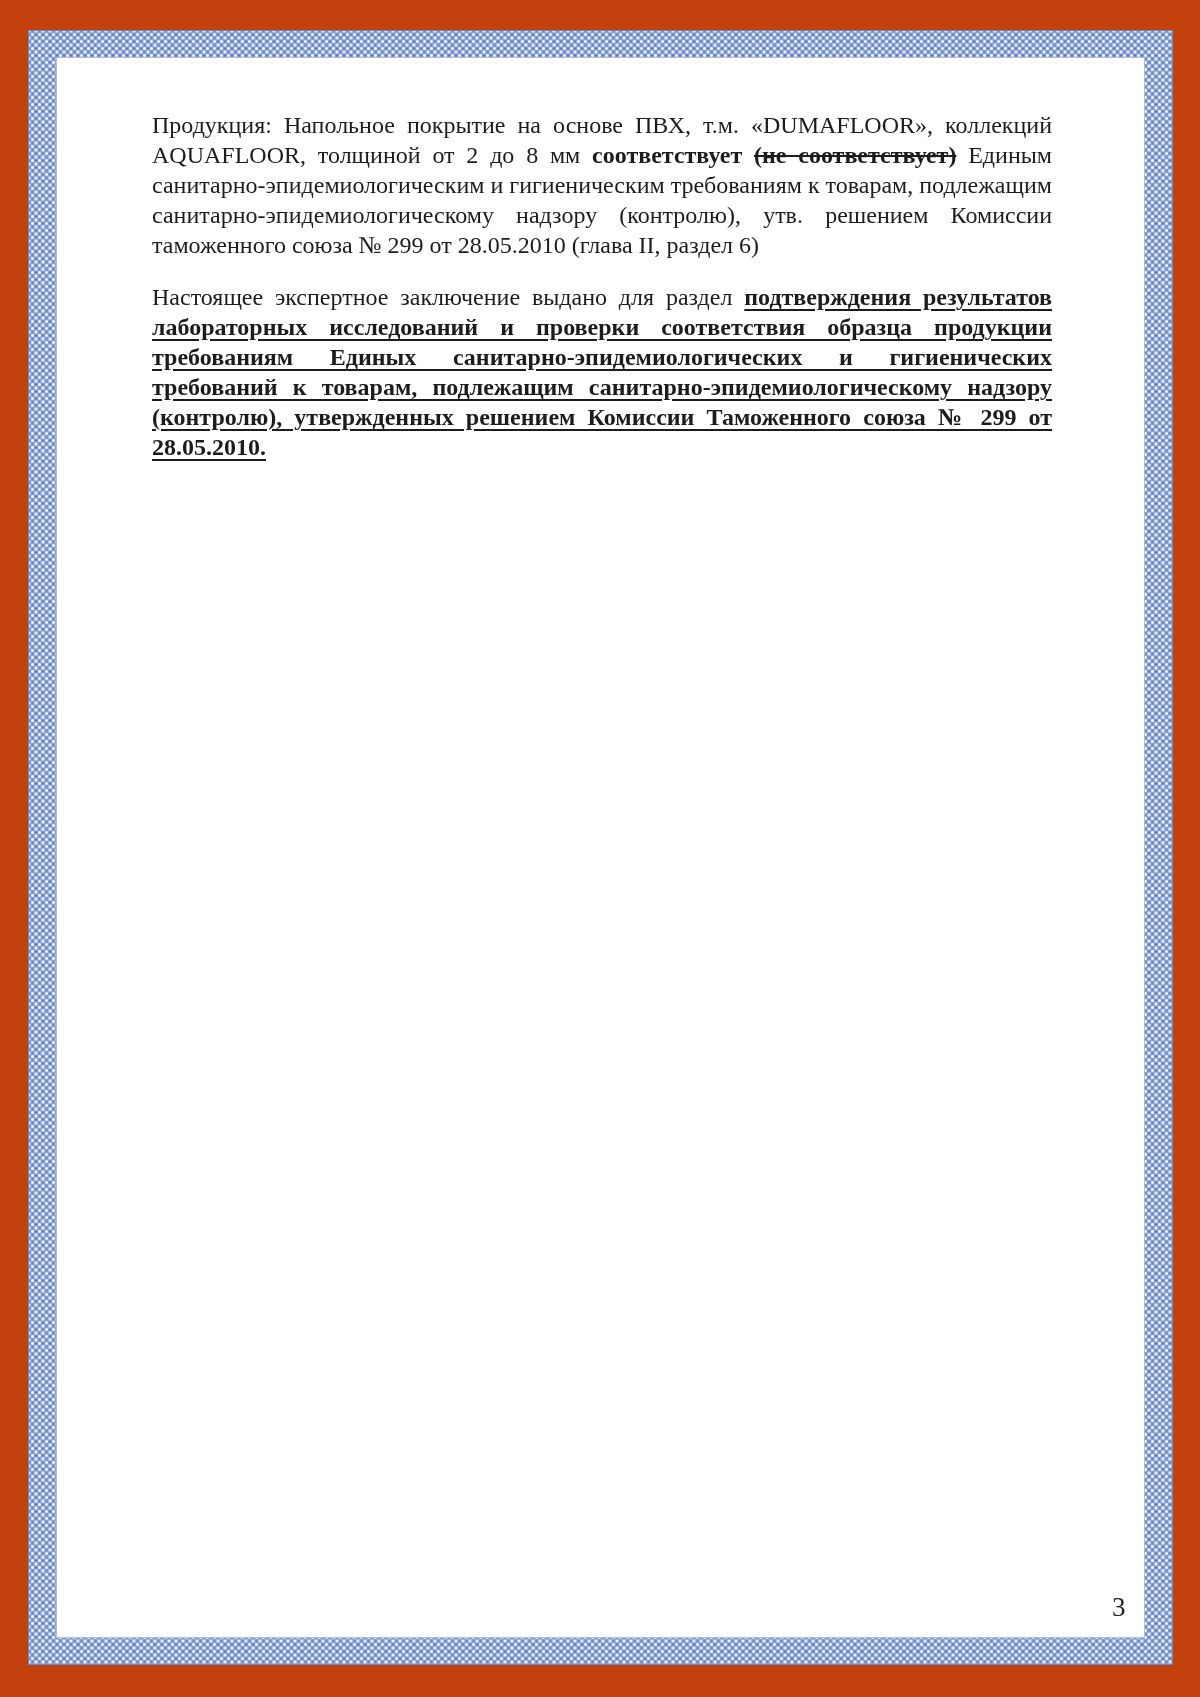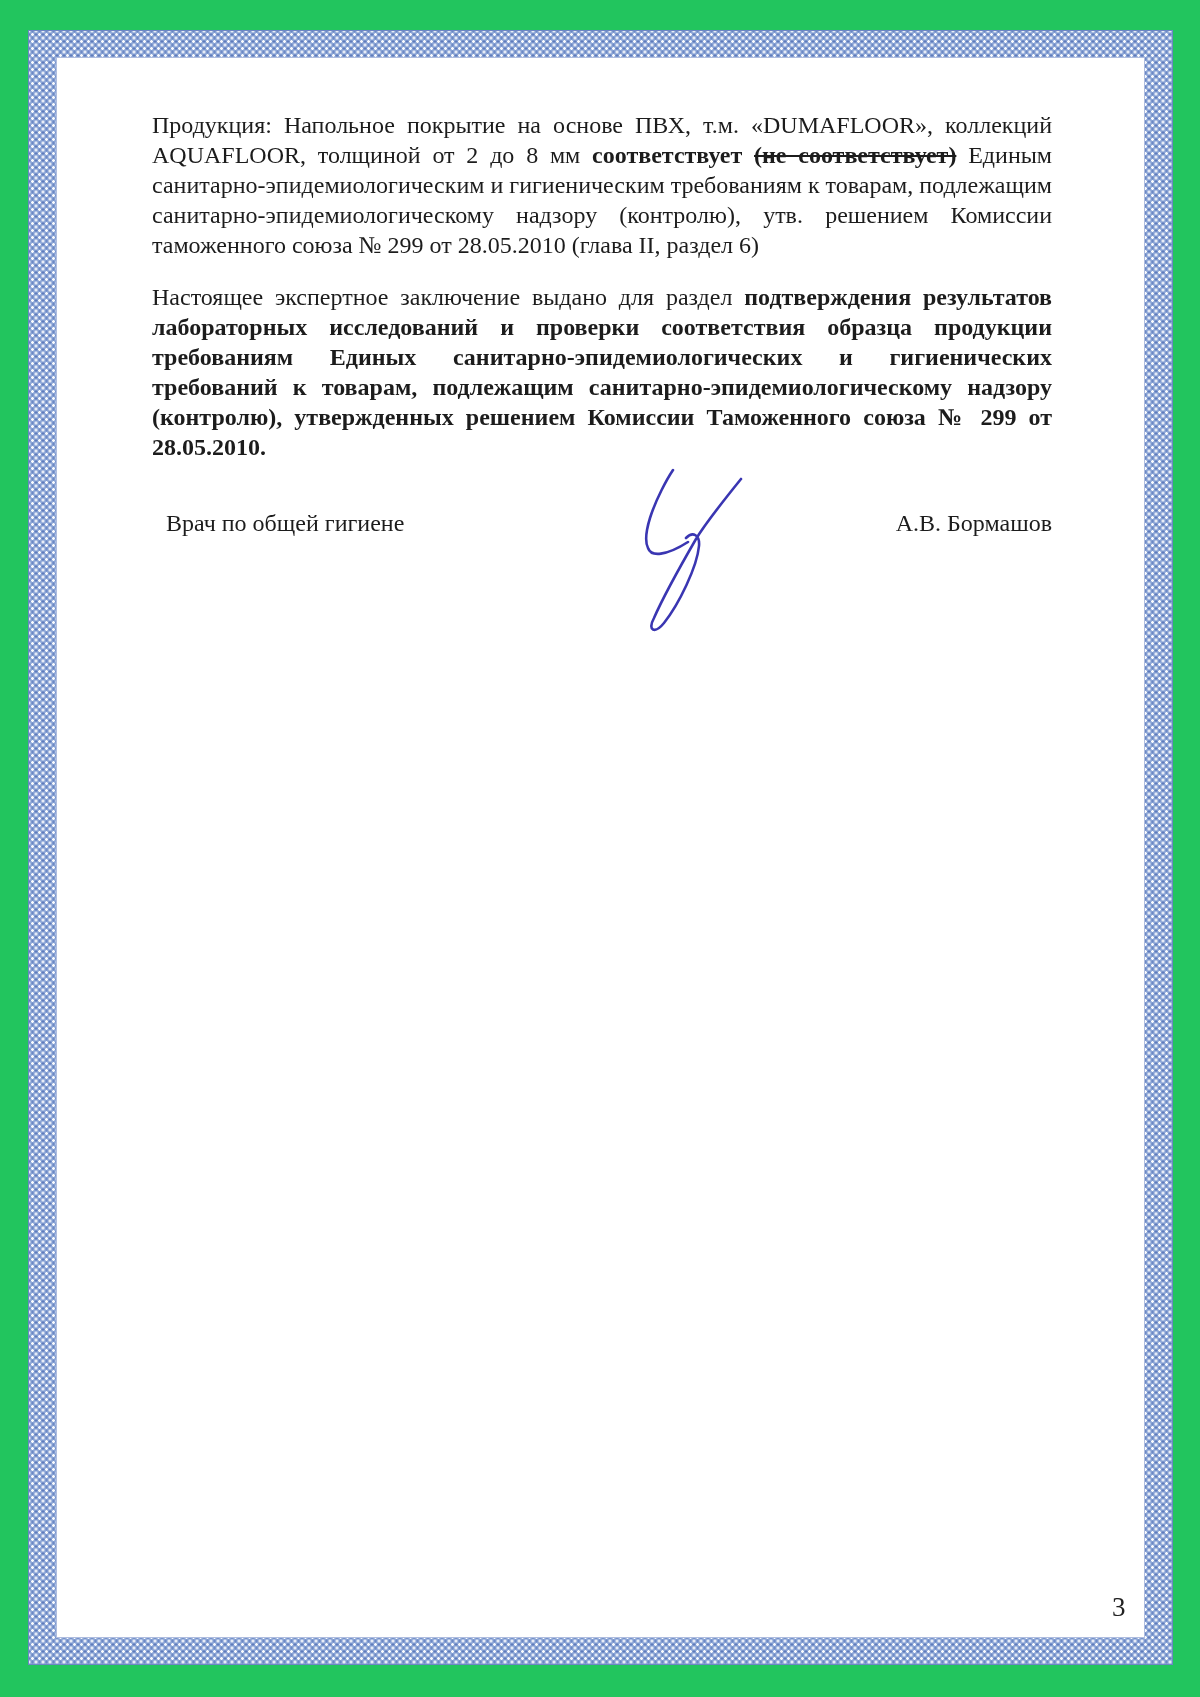"Продукция: Напольное покрытие на основе" .page { background: #22c55e -> #c2410c }
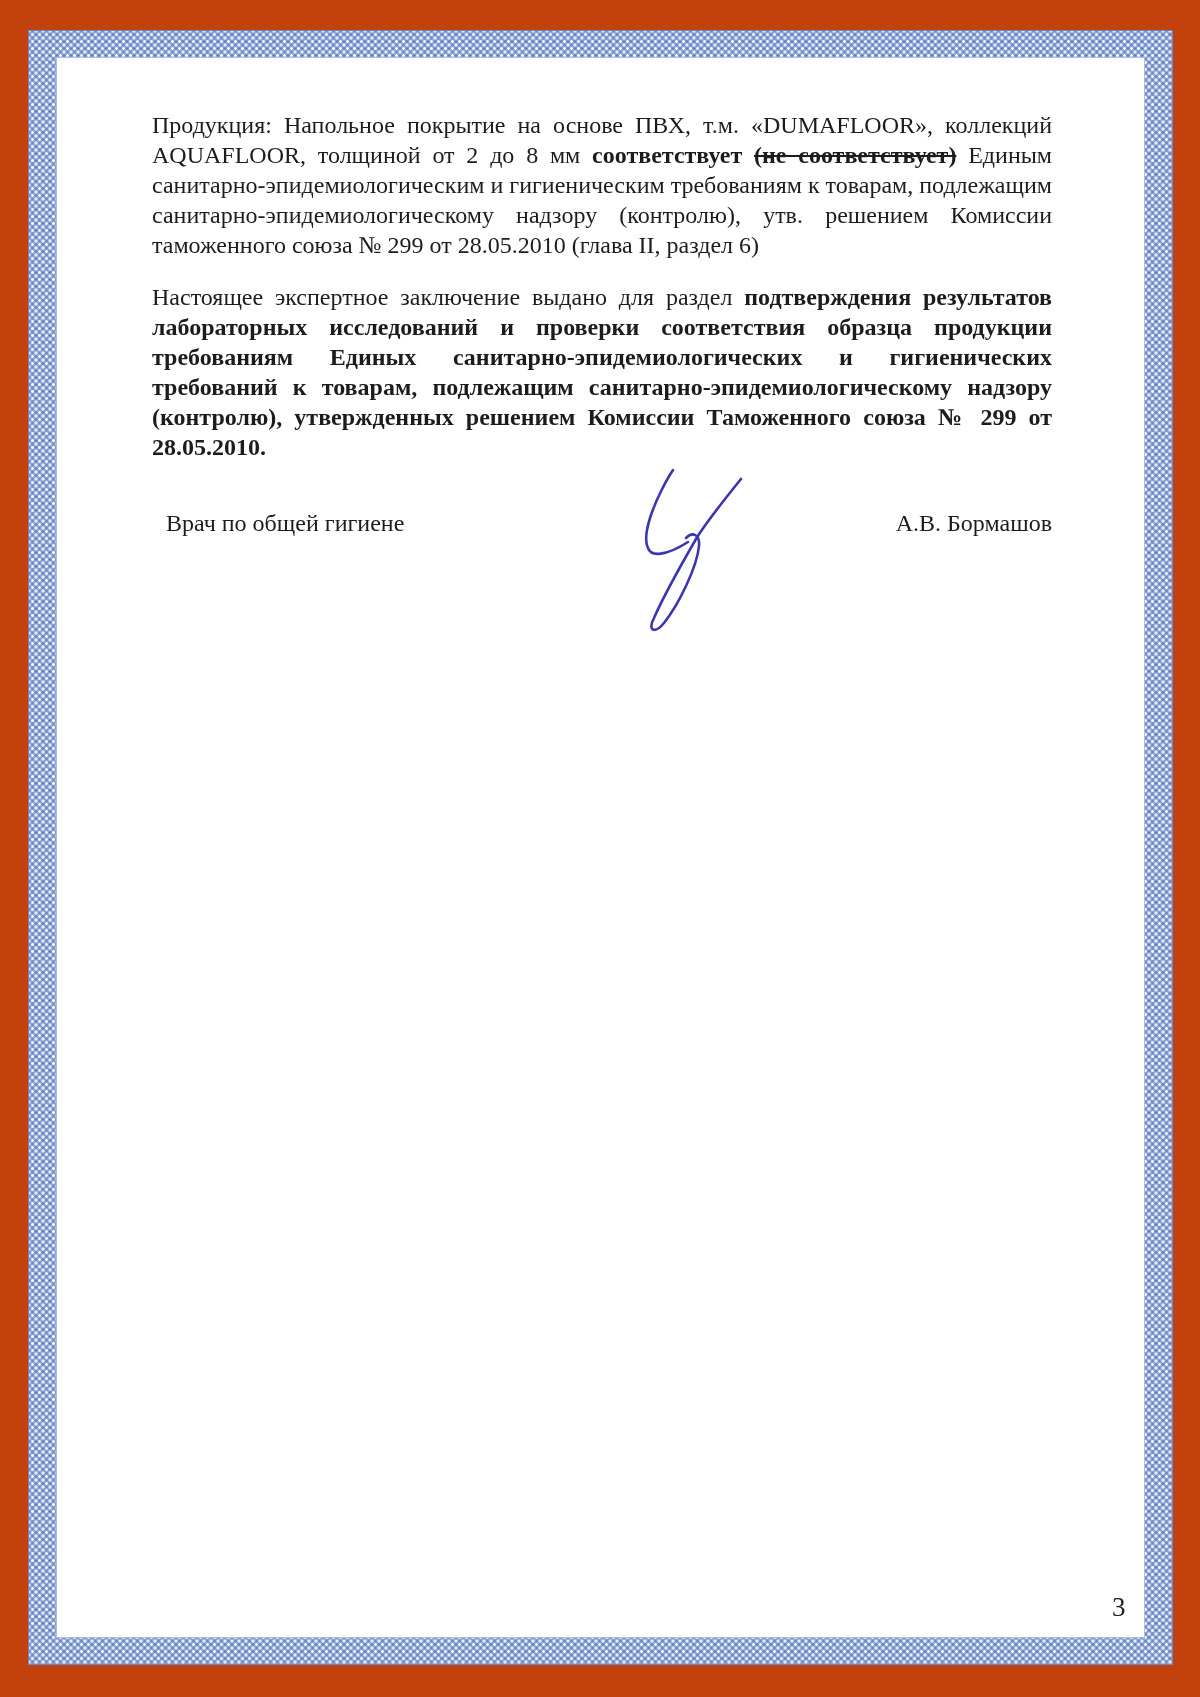"подтверждения результатов лабораторных" .emphasized { text-decoration: none -> underline }
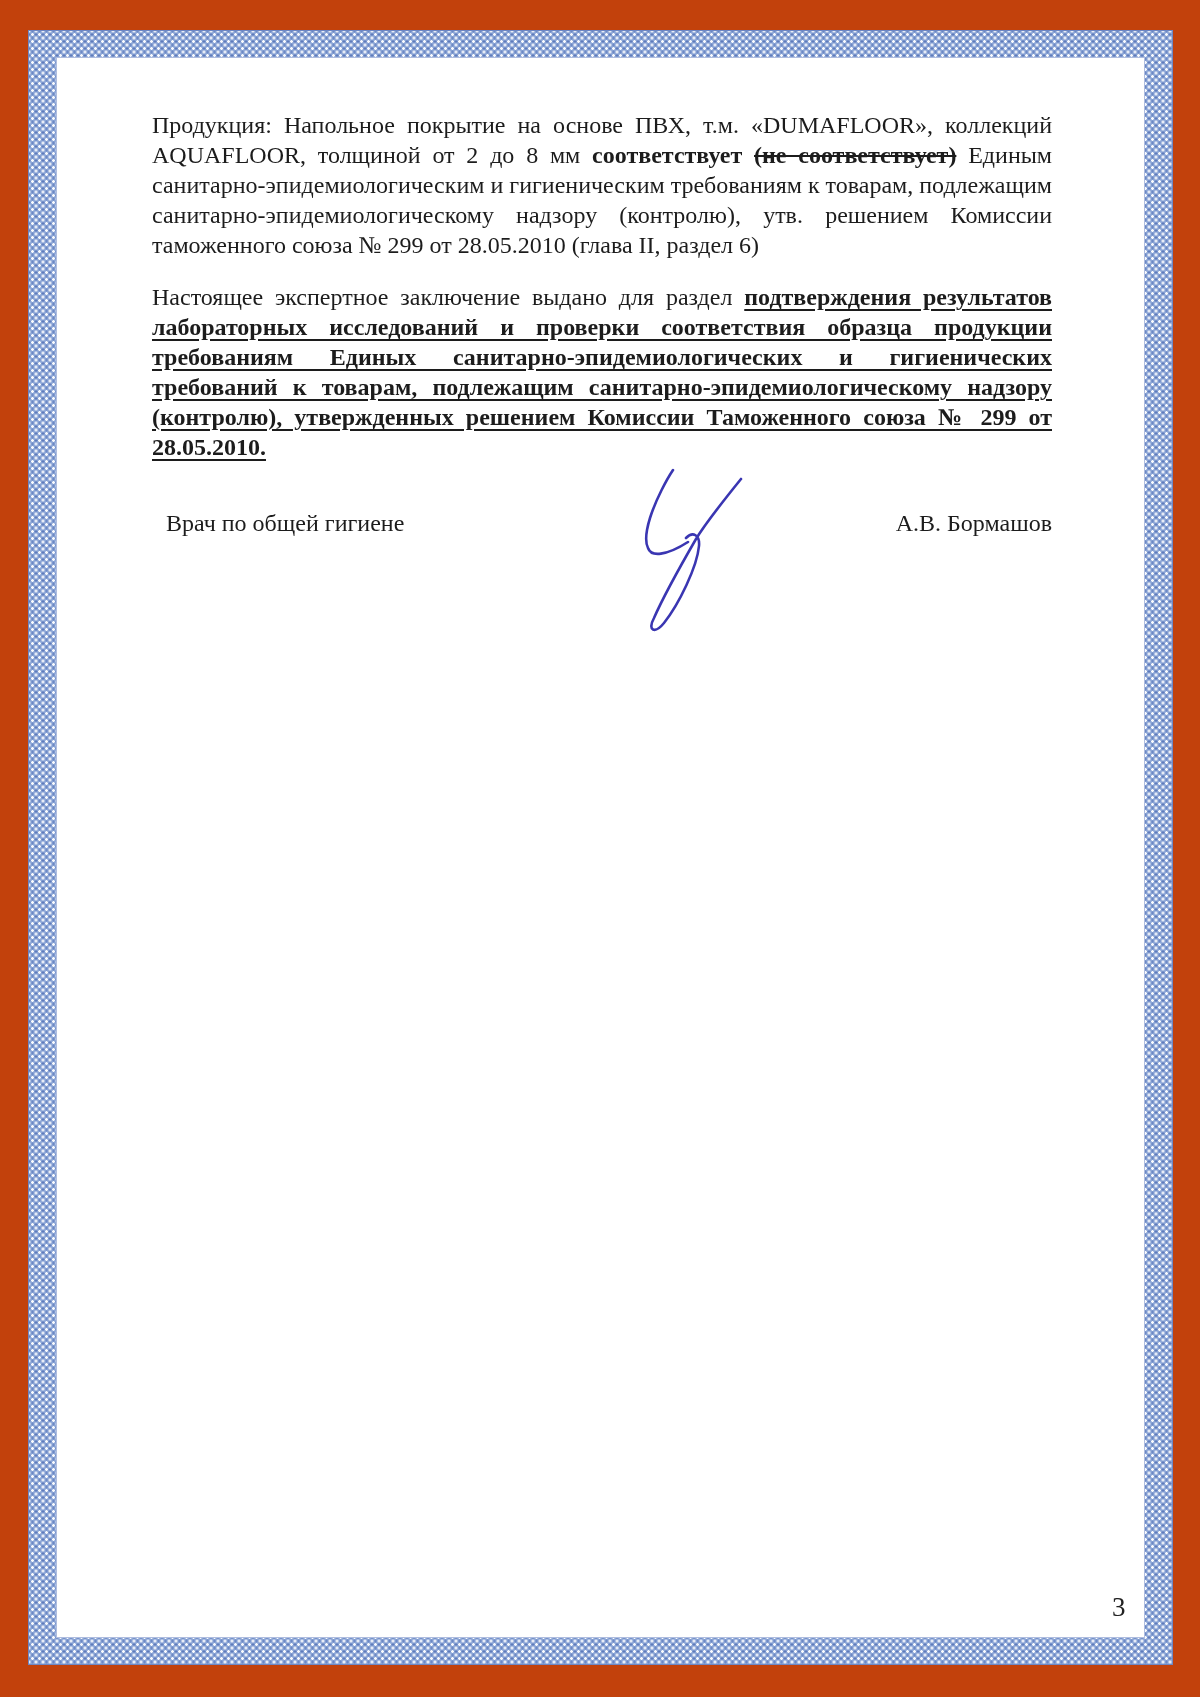"Врач по общей гигиене" div.sig-row { html: <div> <span>Врач по общей гигиене</span> <svg> <g> <path></path> <path></path> </g> </svg> <span>А.В. Бормашов</span> </div> -> none }
